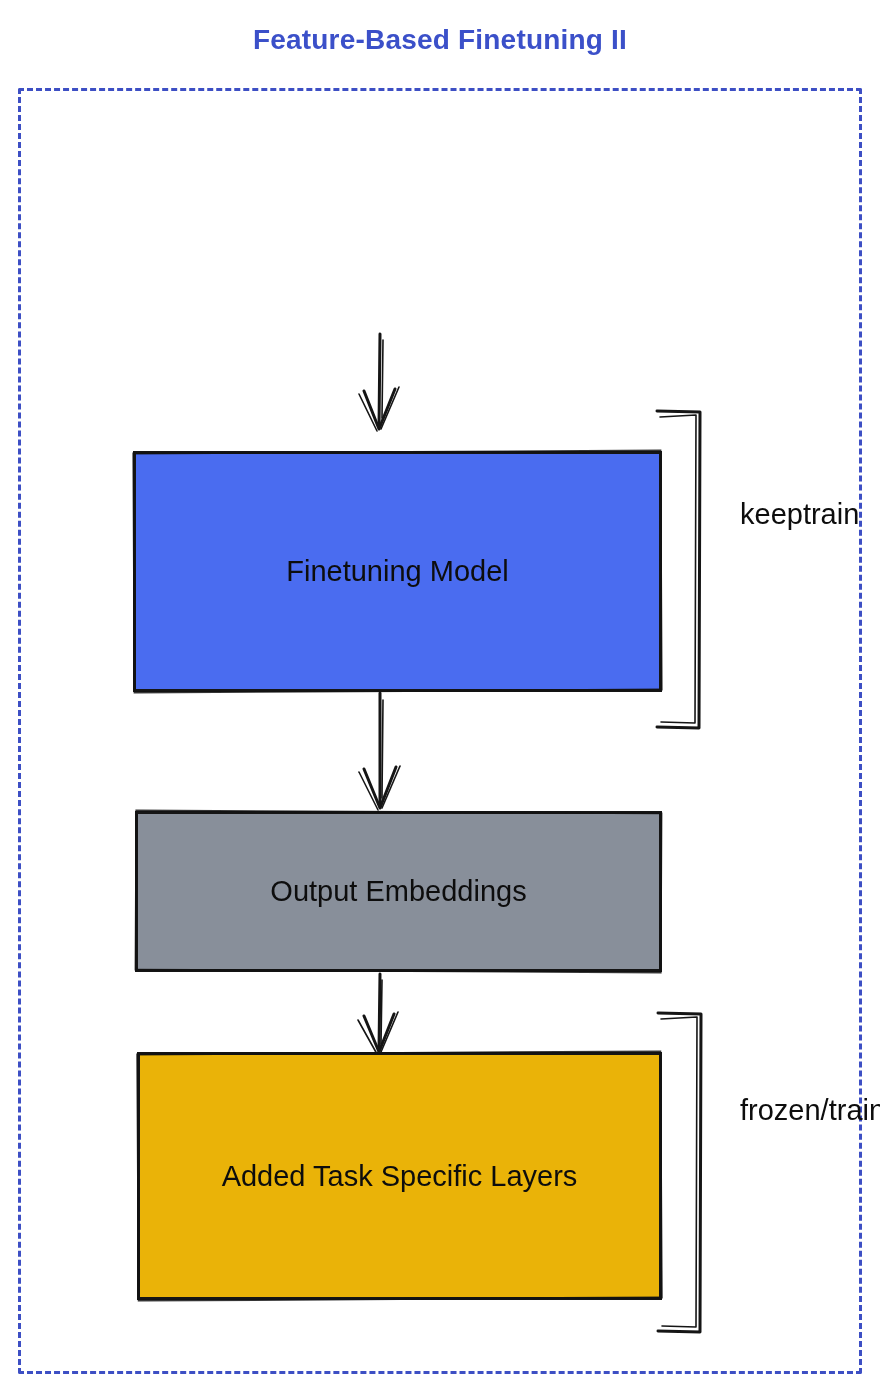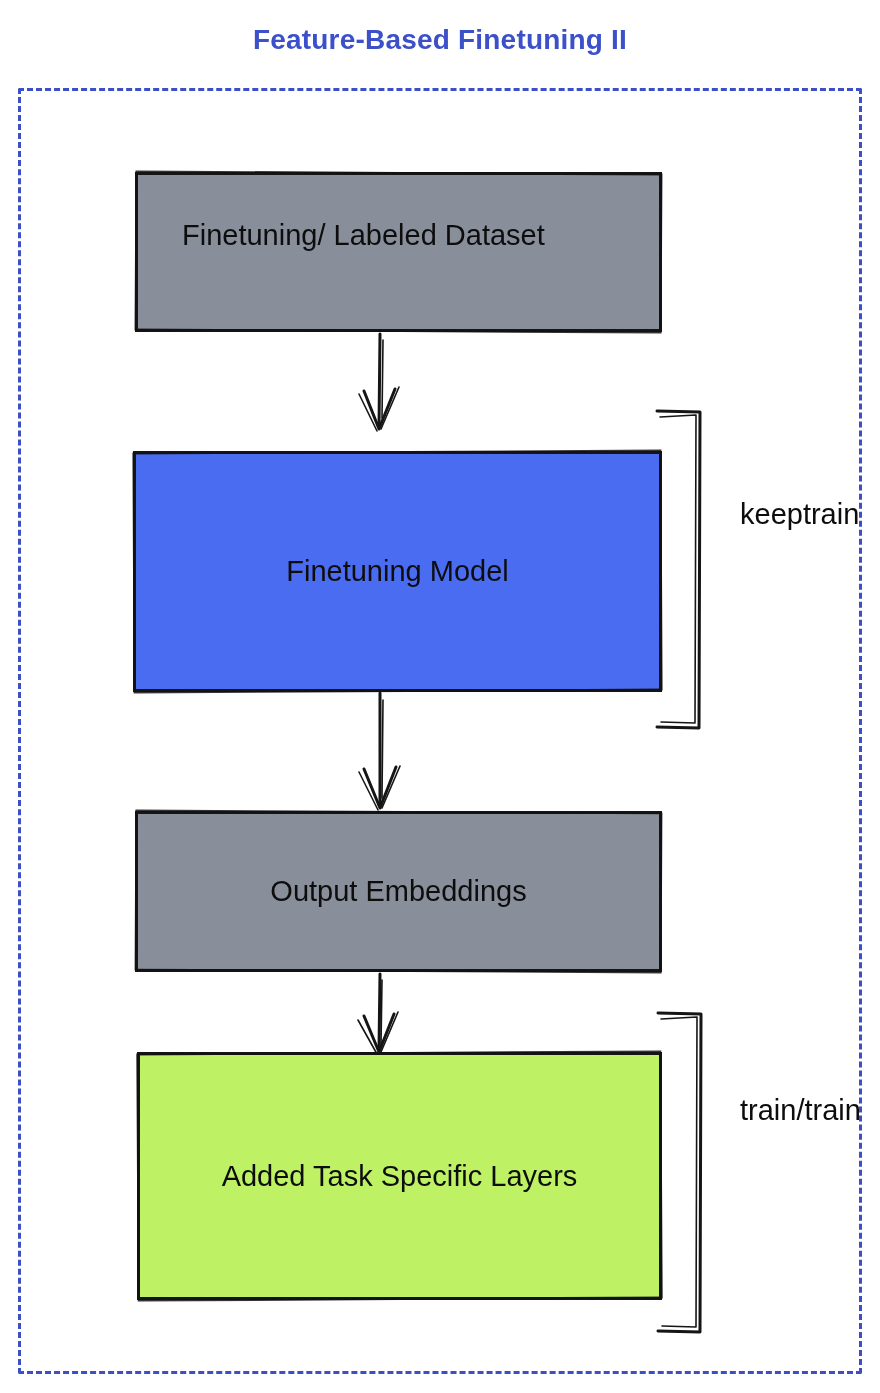"Finetuning/ Labeled Dataset" div.node { html: <div> <span>Finetuning/ Labeled Dataset</span> </div> -> none }
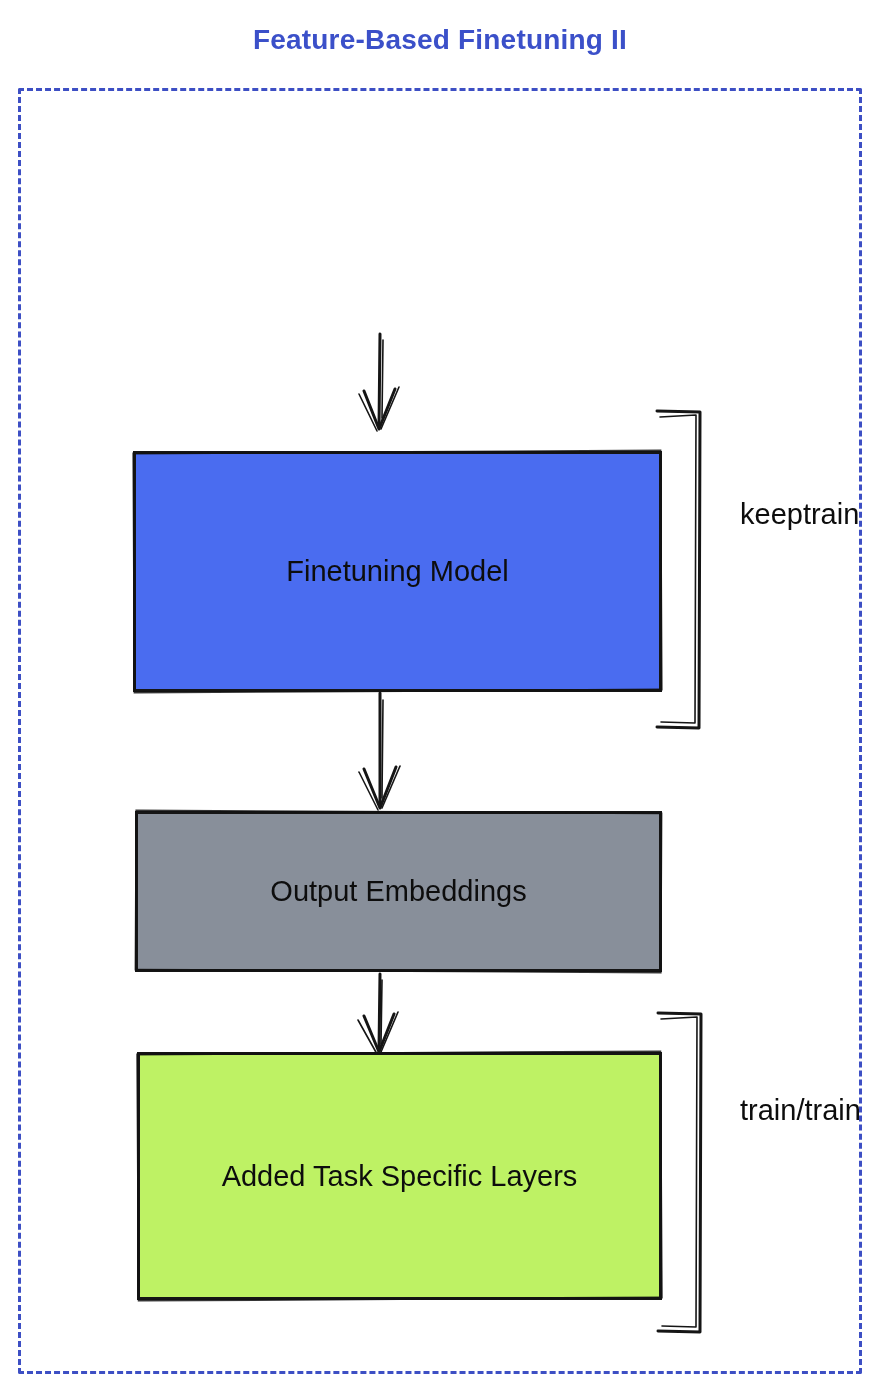"train/" span { text: train/ -> frozen/ }
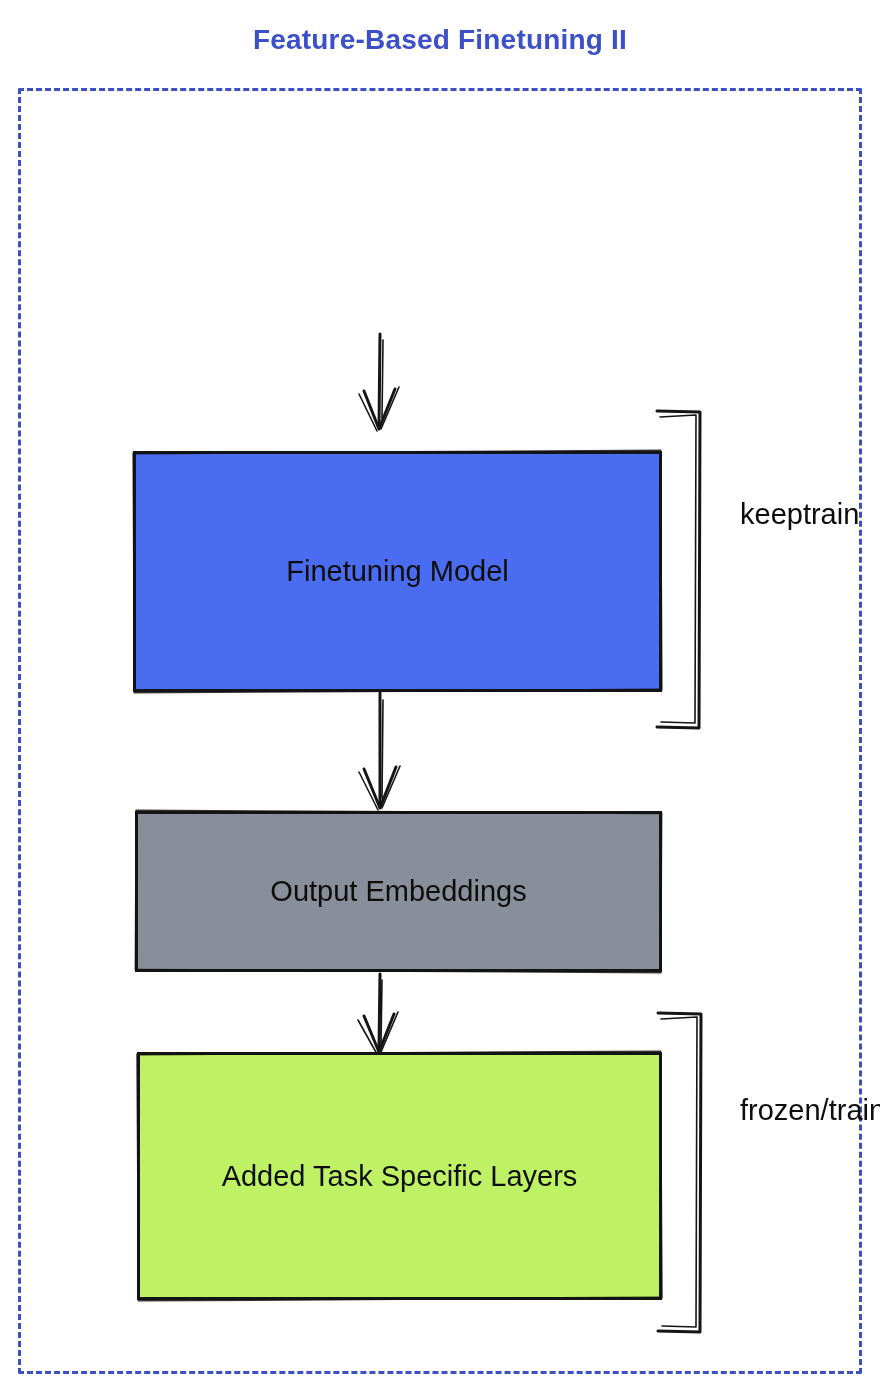"Added Task Specific Layers" div.node { background: #bef264 -> #eab308 }
